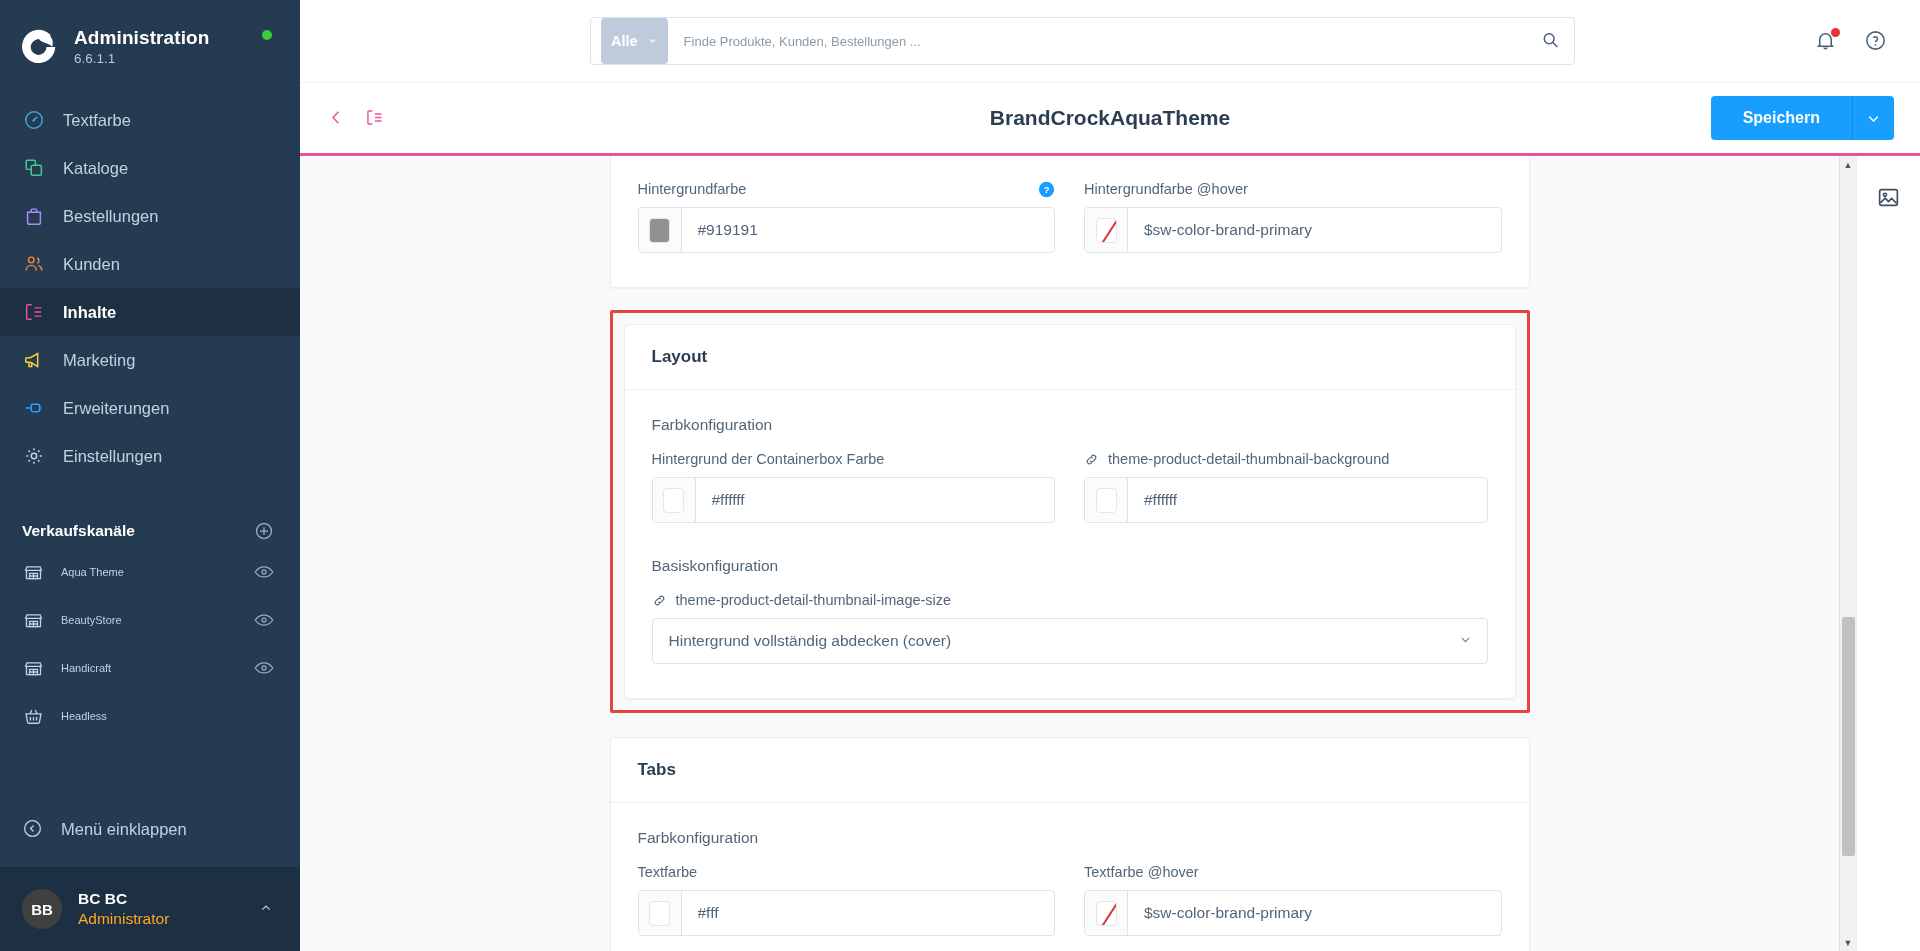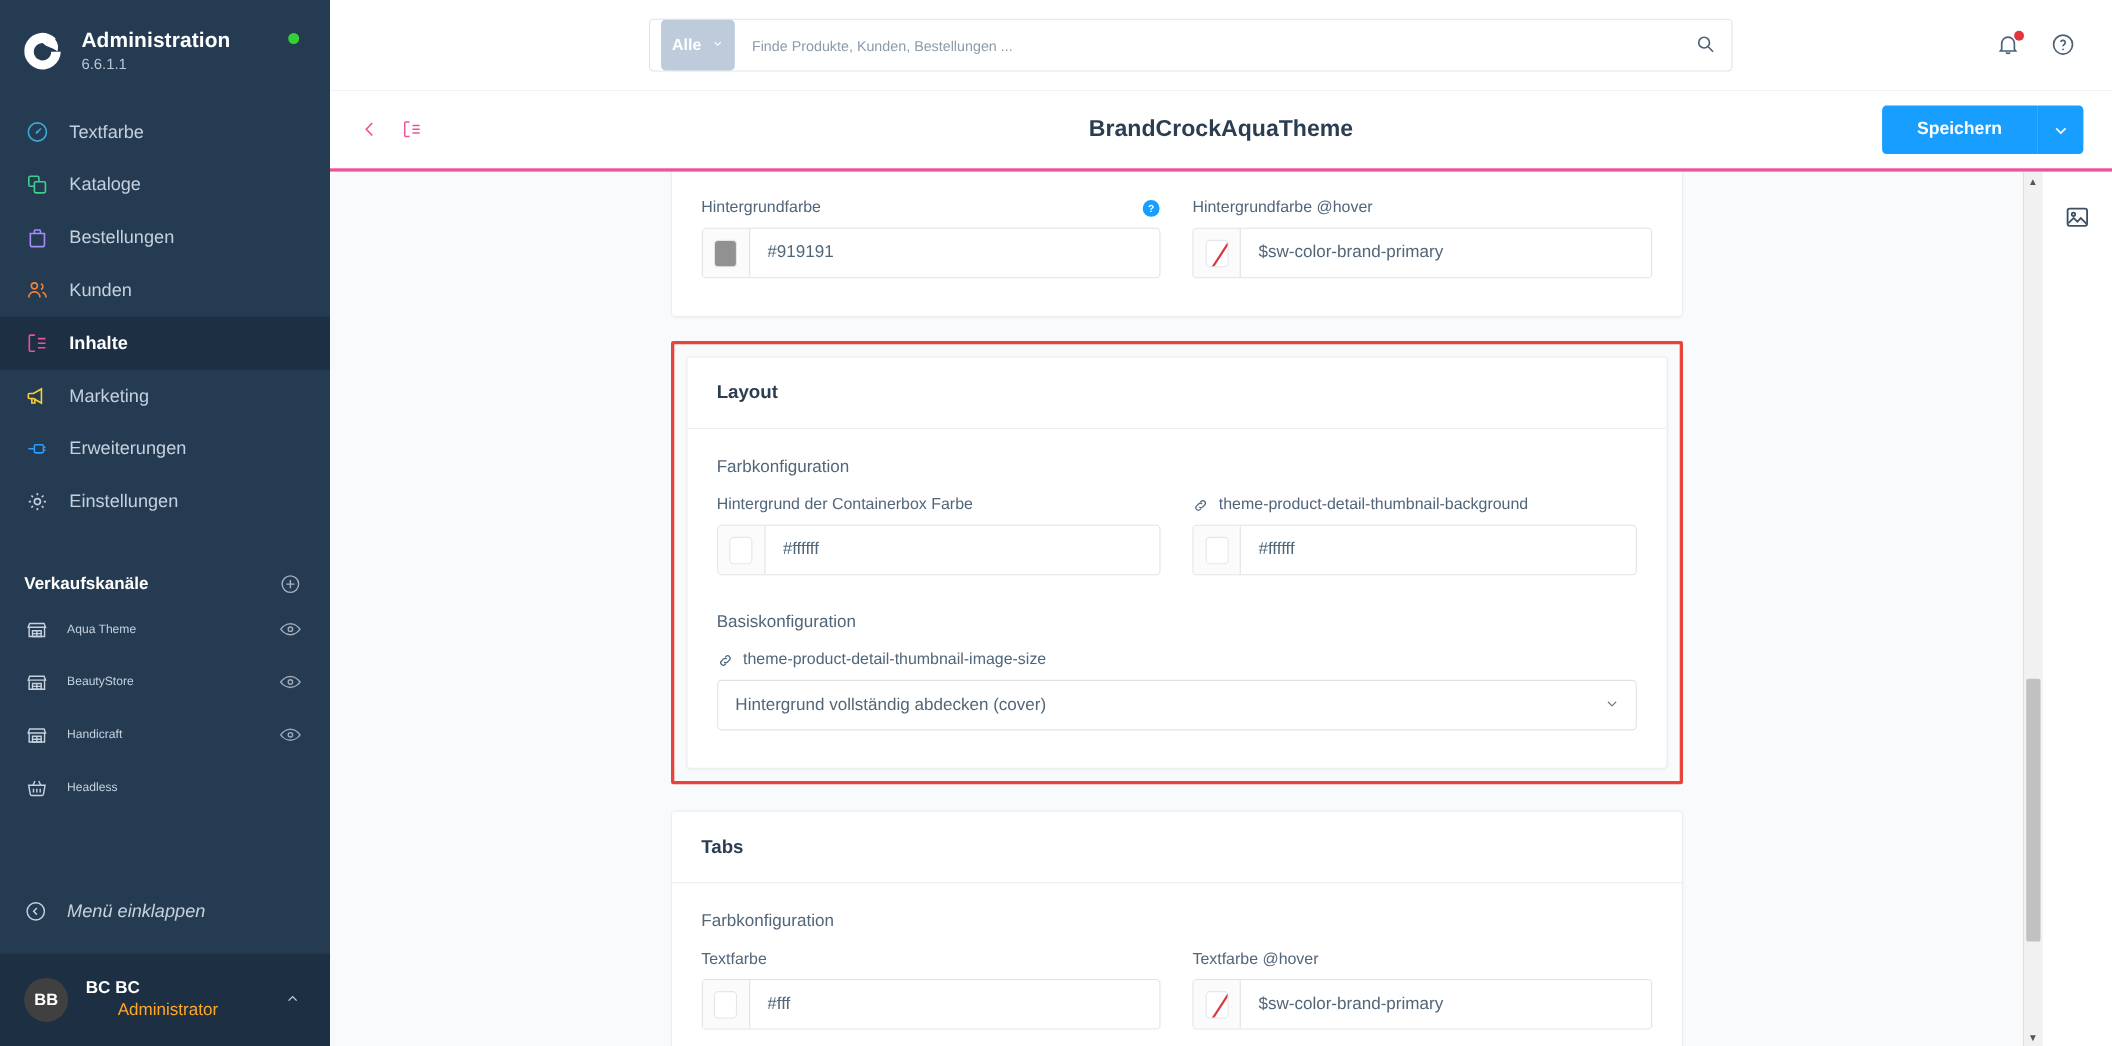"Menü einklappen" .sb-collapse { font-style: italic -> none }
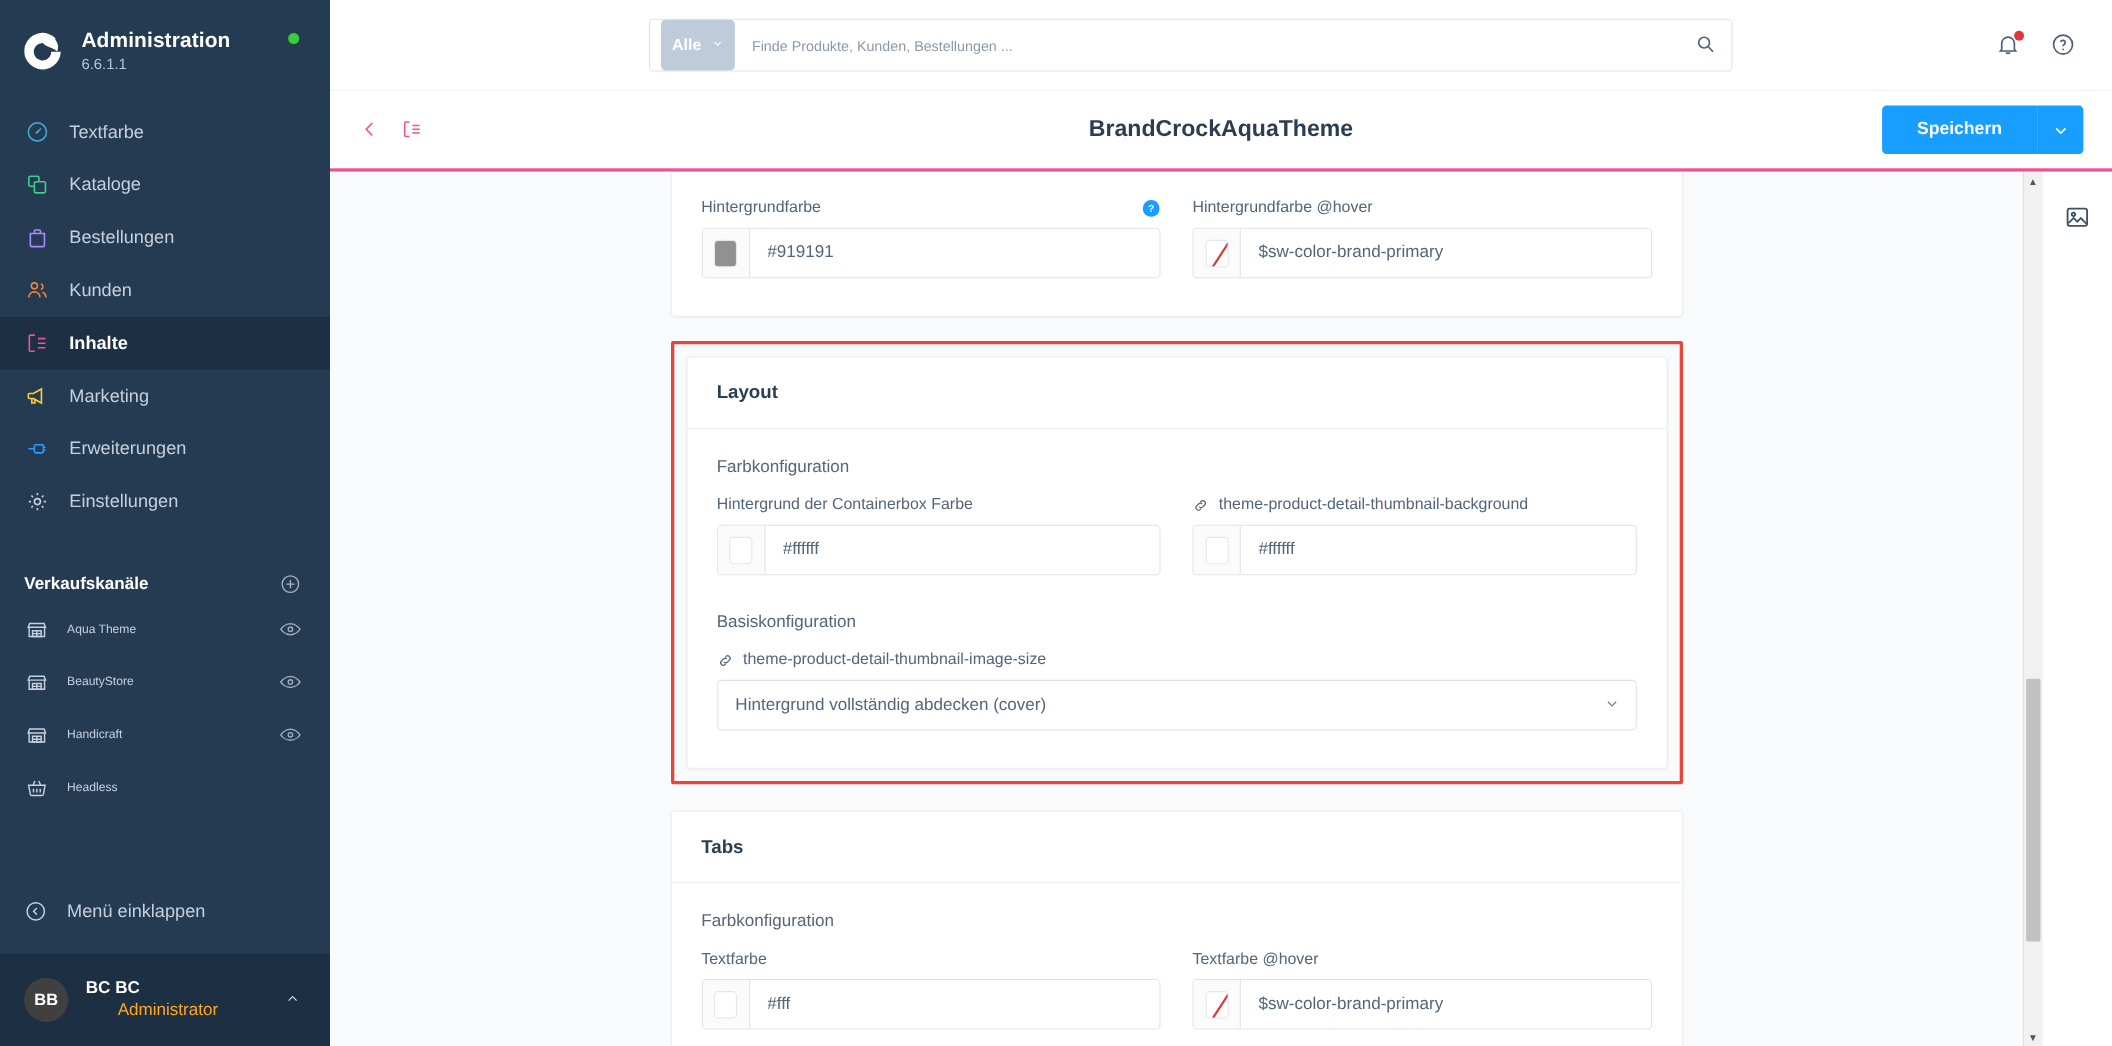"Administrator" .sb-user-role { margin-left: 29px -> none }
